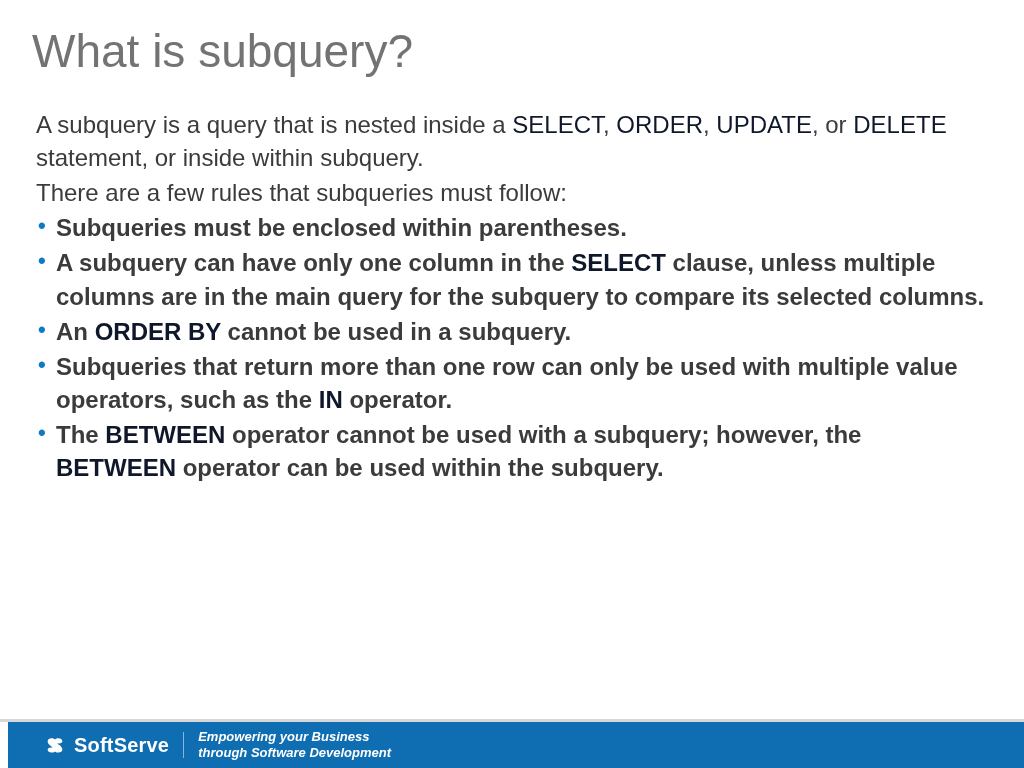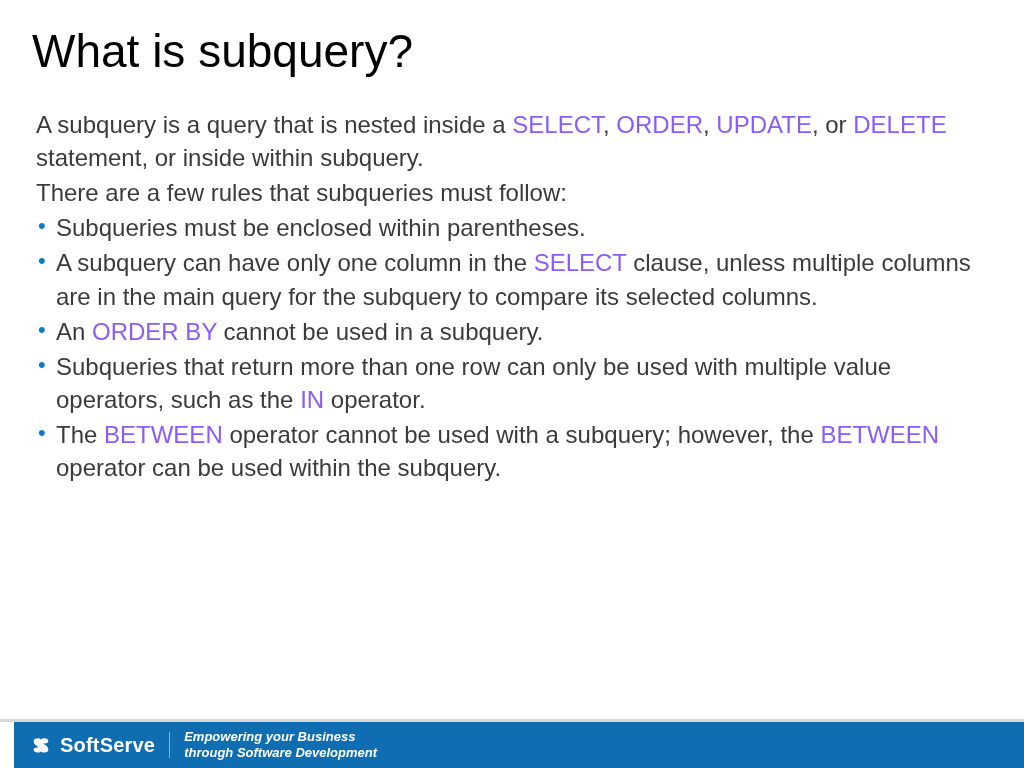"What is subquery?" .title { color: #000000 -> #737373 }
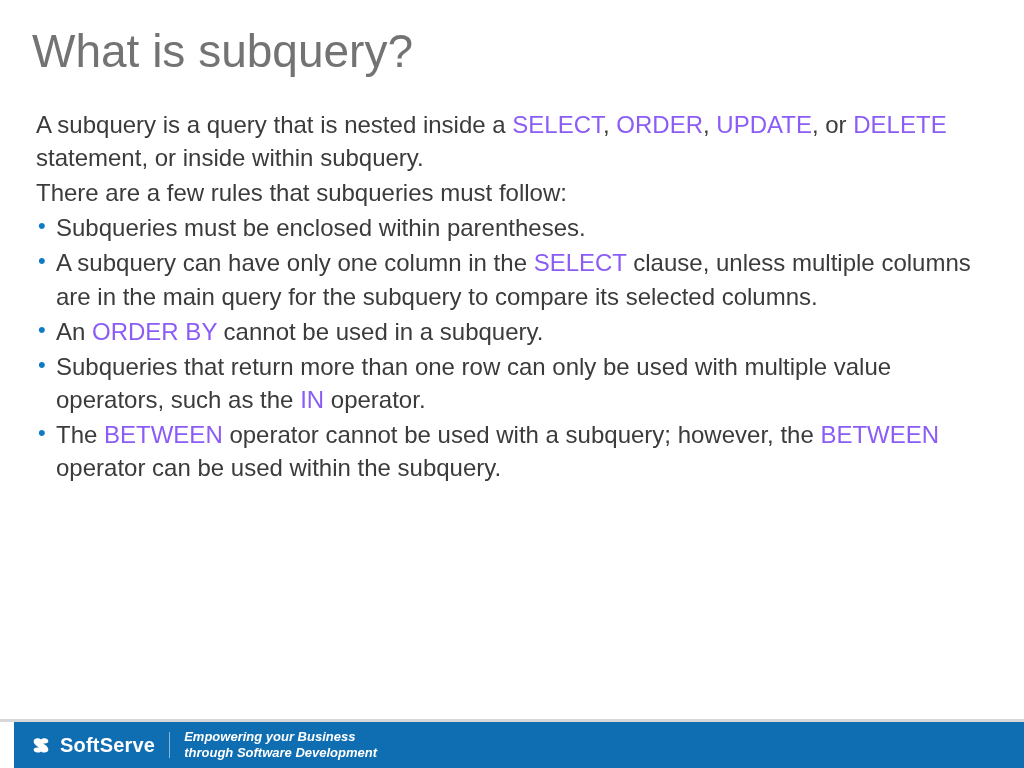"SELECT" .kw { color: #8b5cf6 -> #0f172a }
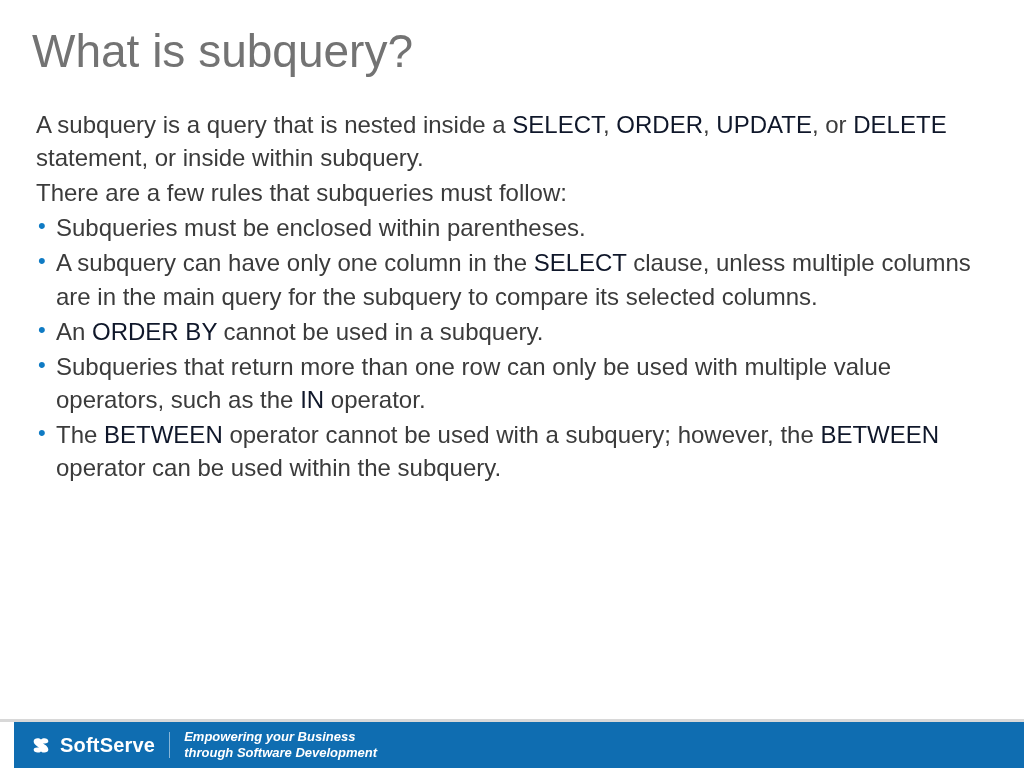"Subqueries must be enclosed within" ul.bullets li { font-weight: none -> bold }
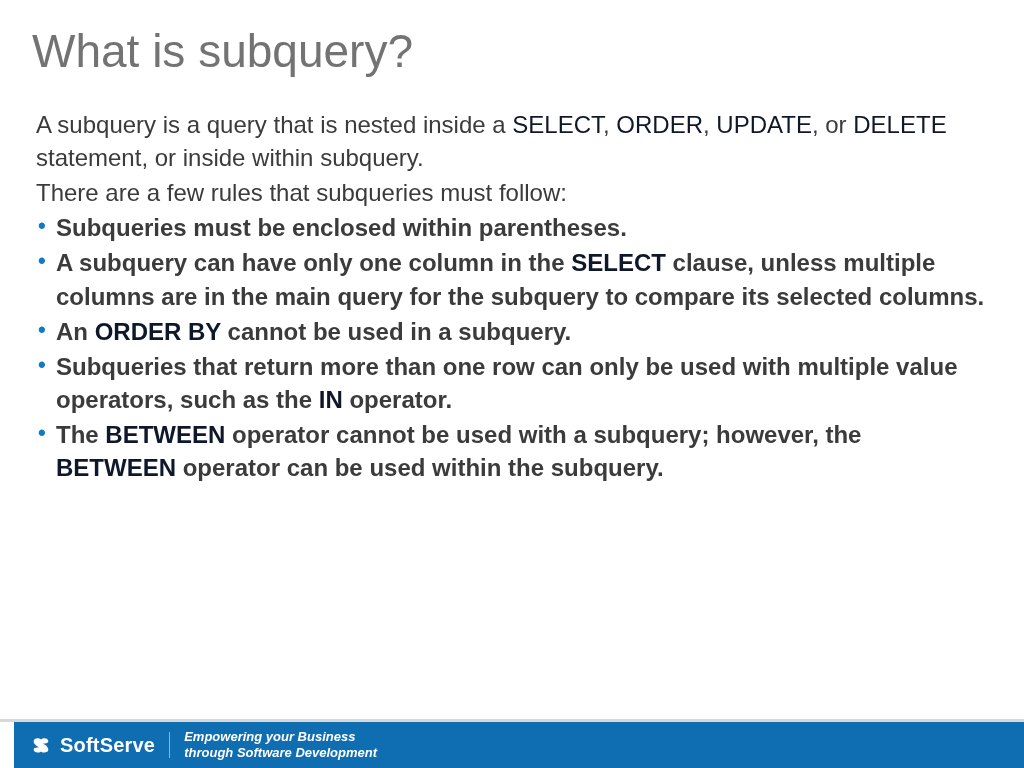"SoftServe" .footer { left: 14px -> 8px; padding-left: 16px -> 36px }
